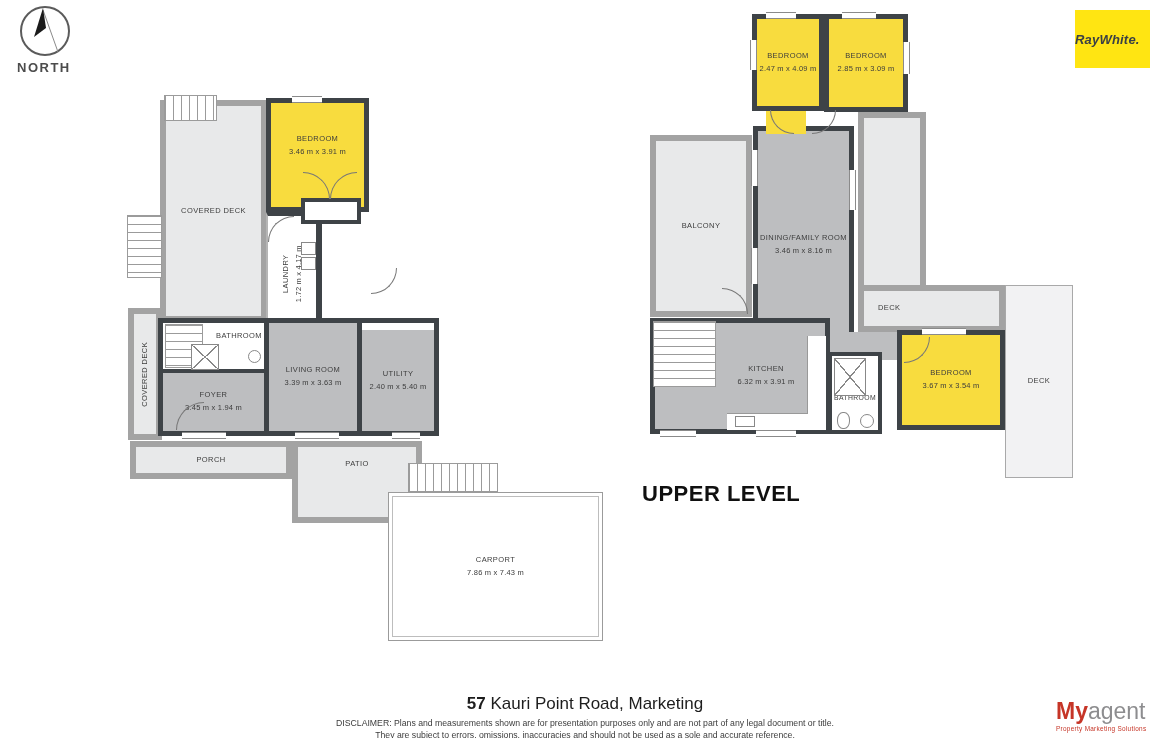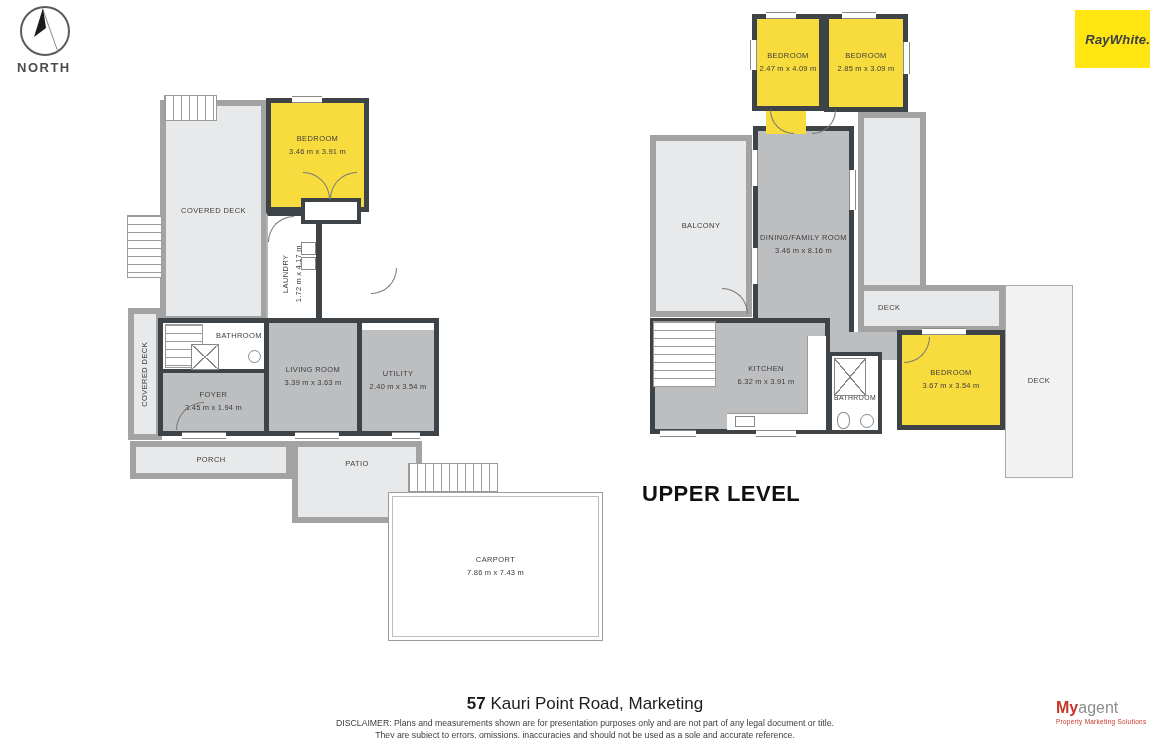"RayWhite." .brandbox { justify-content: flex-end -> flex-start }
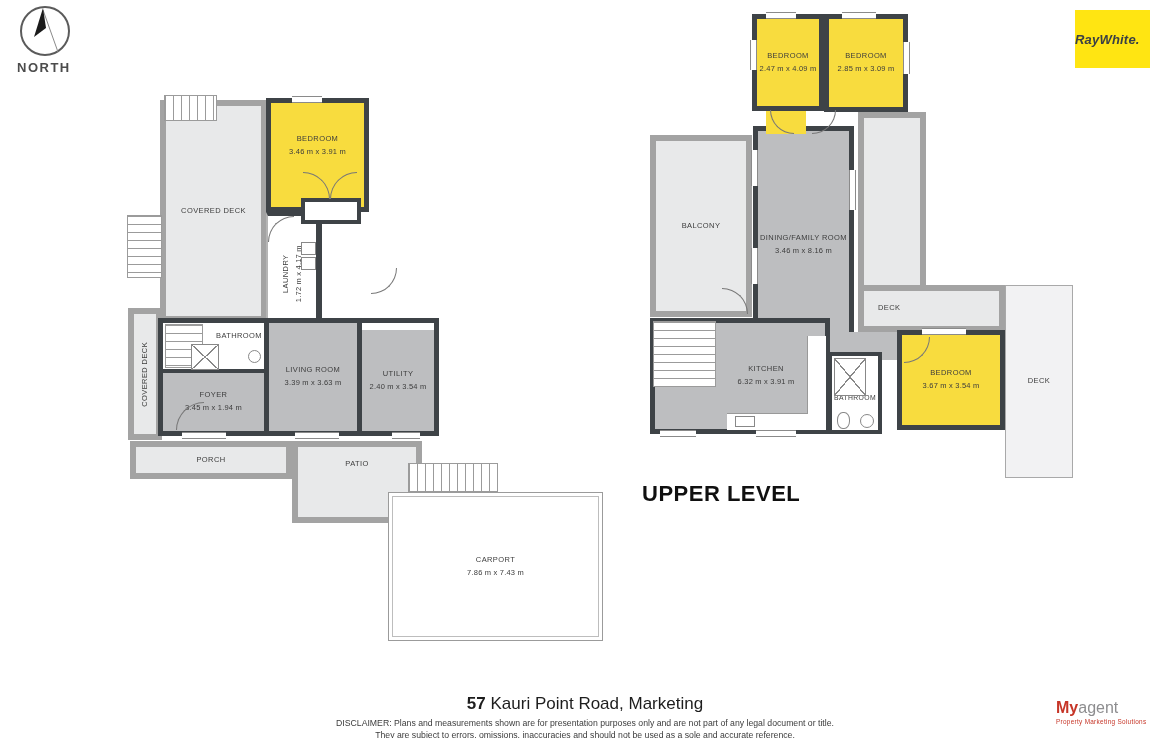"2.40 m x 3.54 m" span.dm { text: 3.54 -> 5.40 }
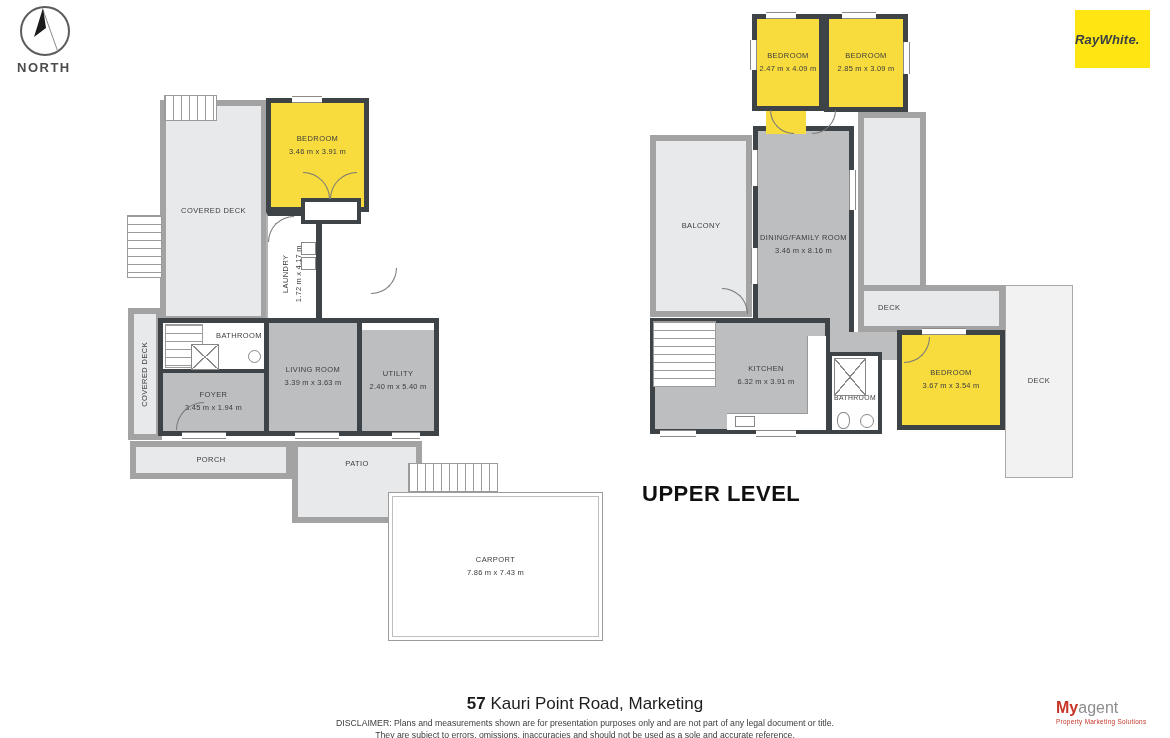"Myagent" .agency-line { font-size: 16px -> 23px }
